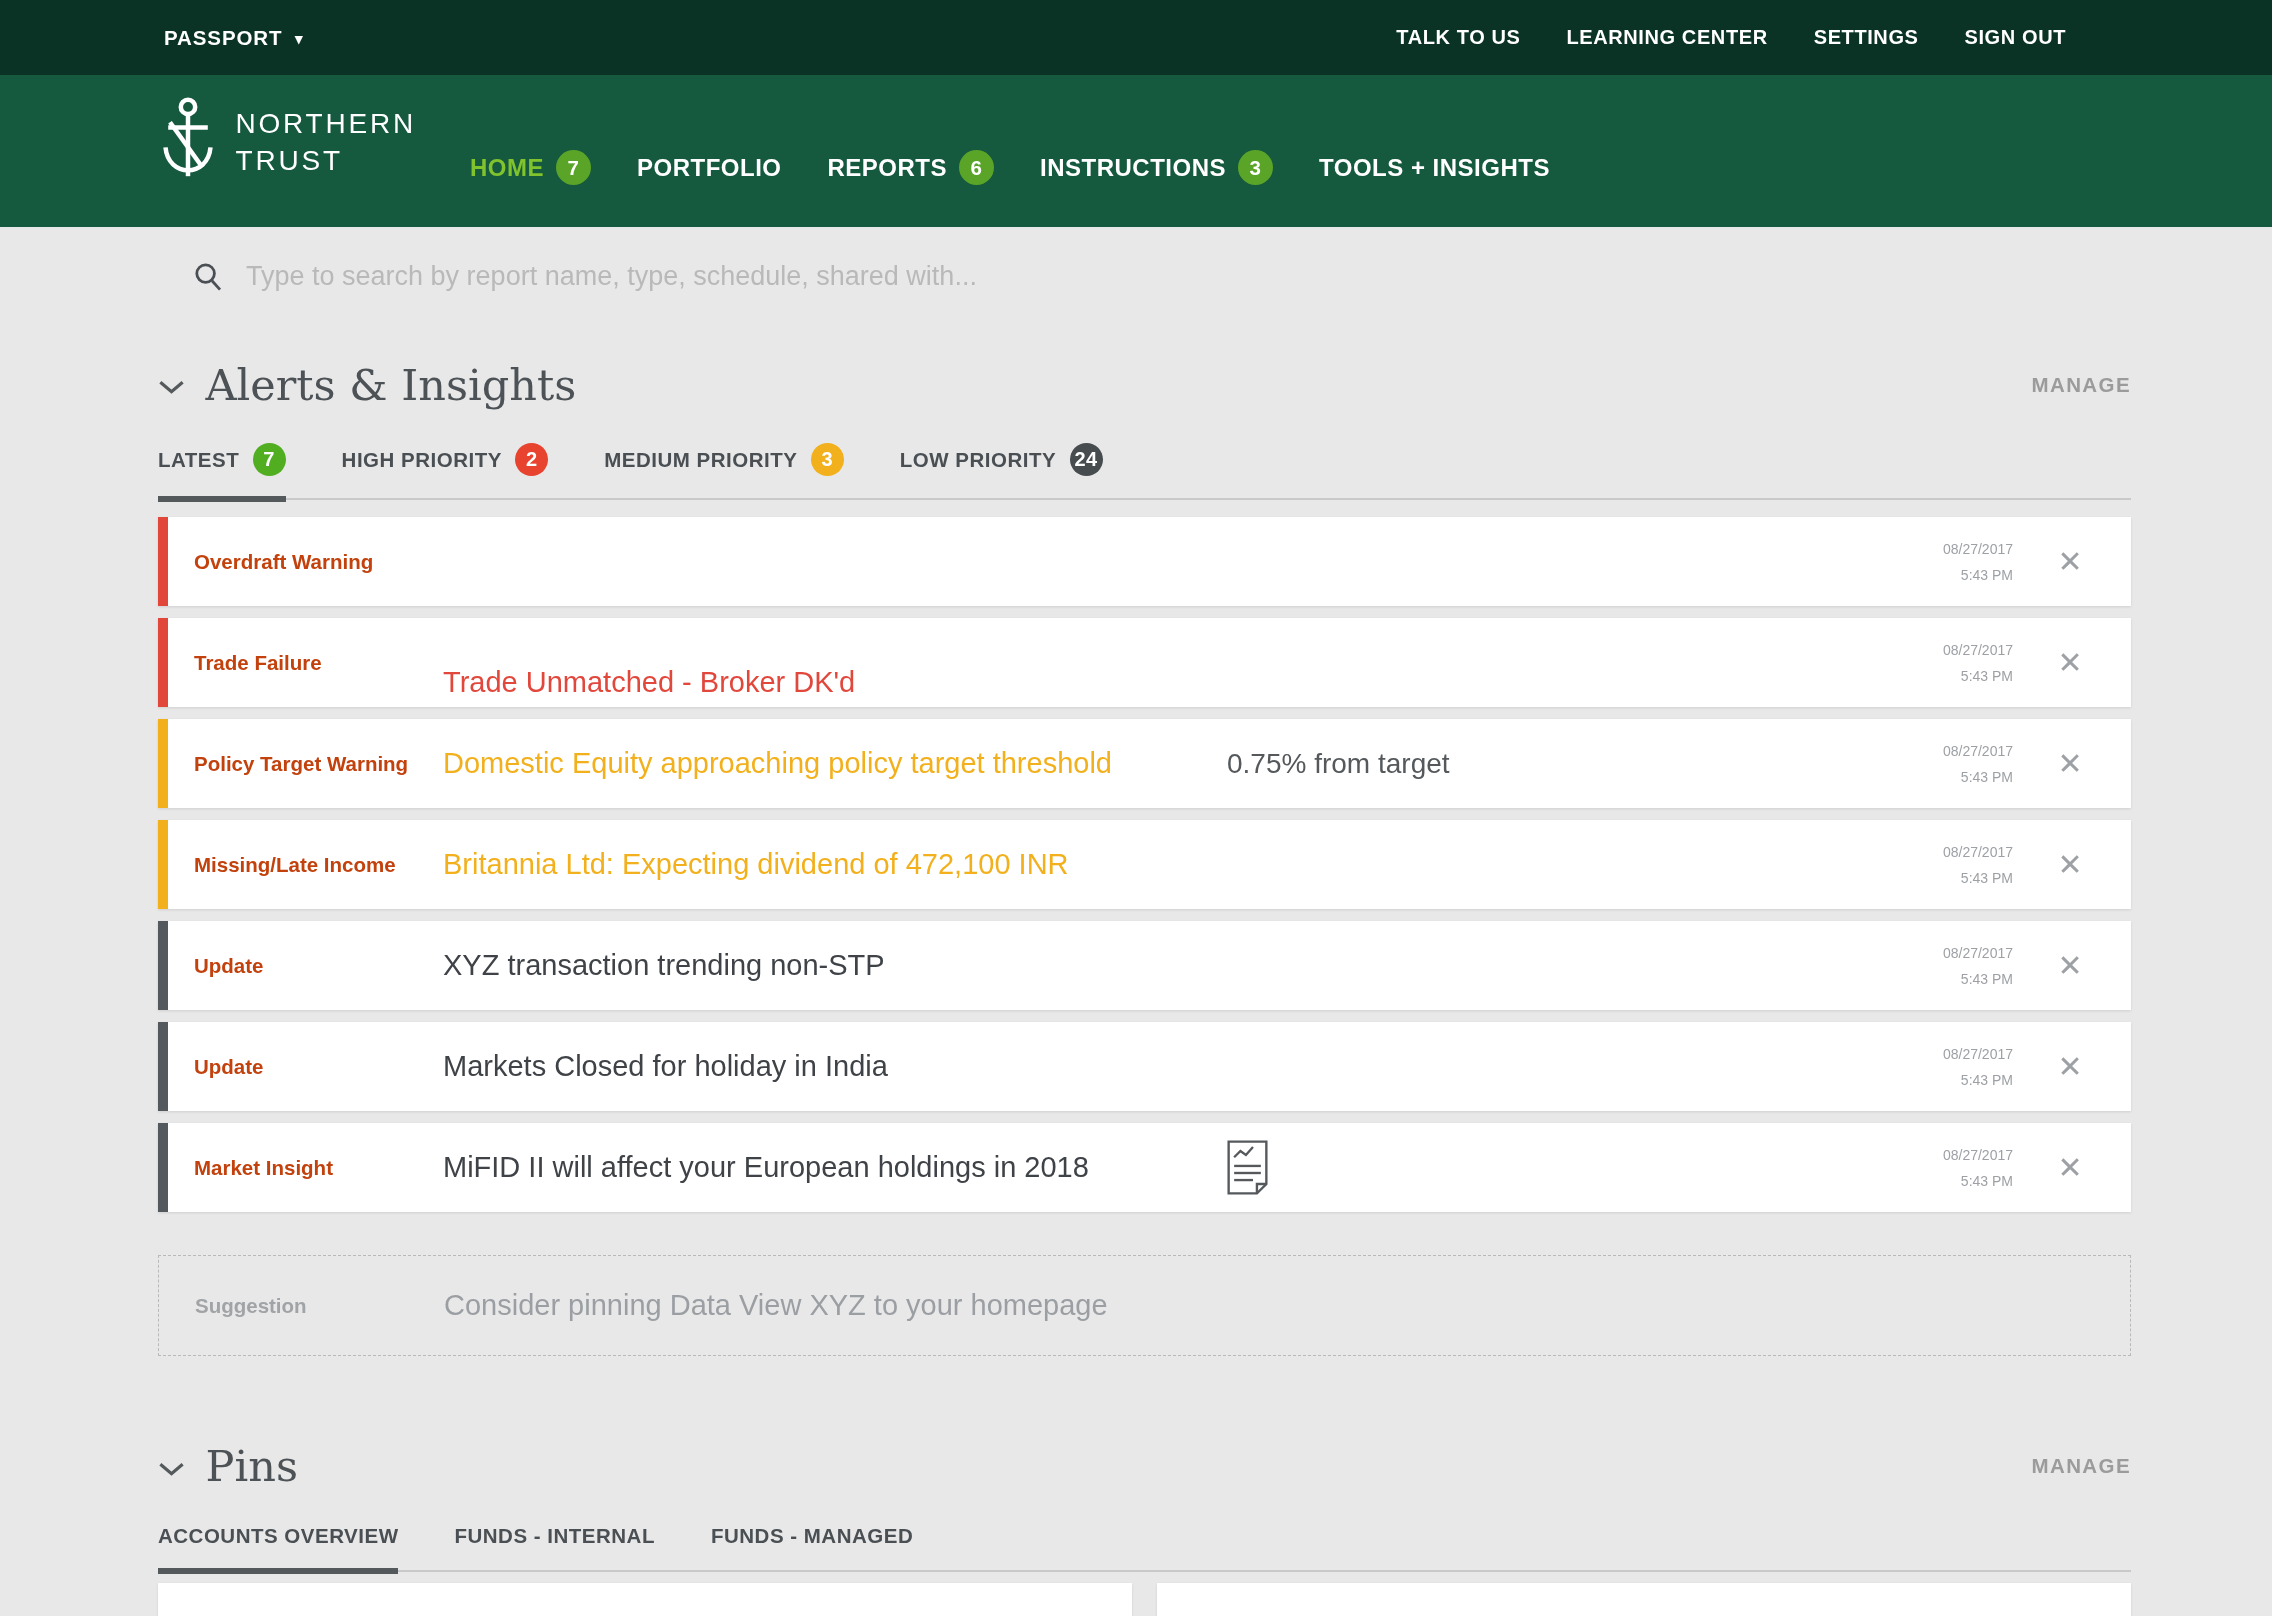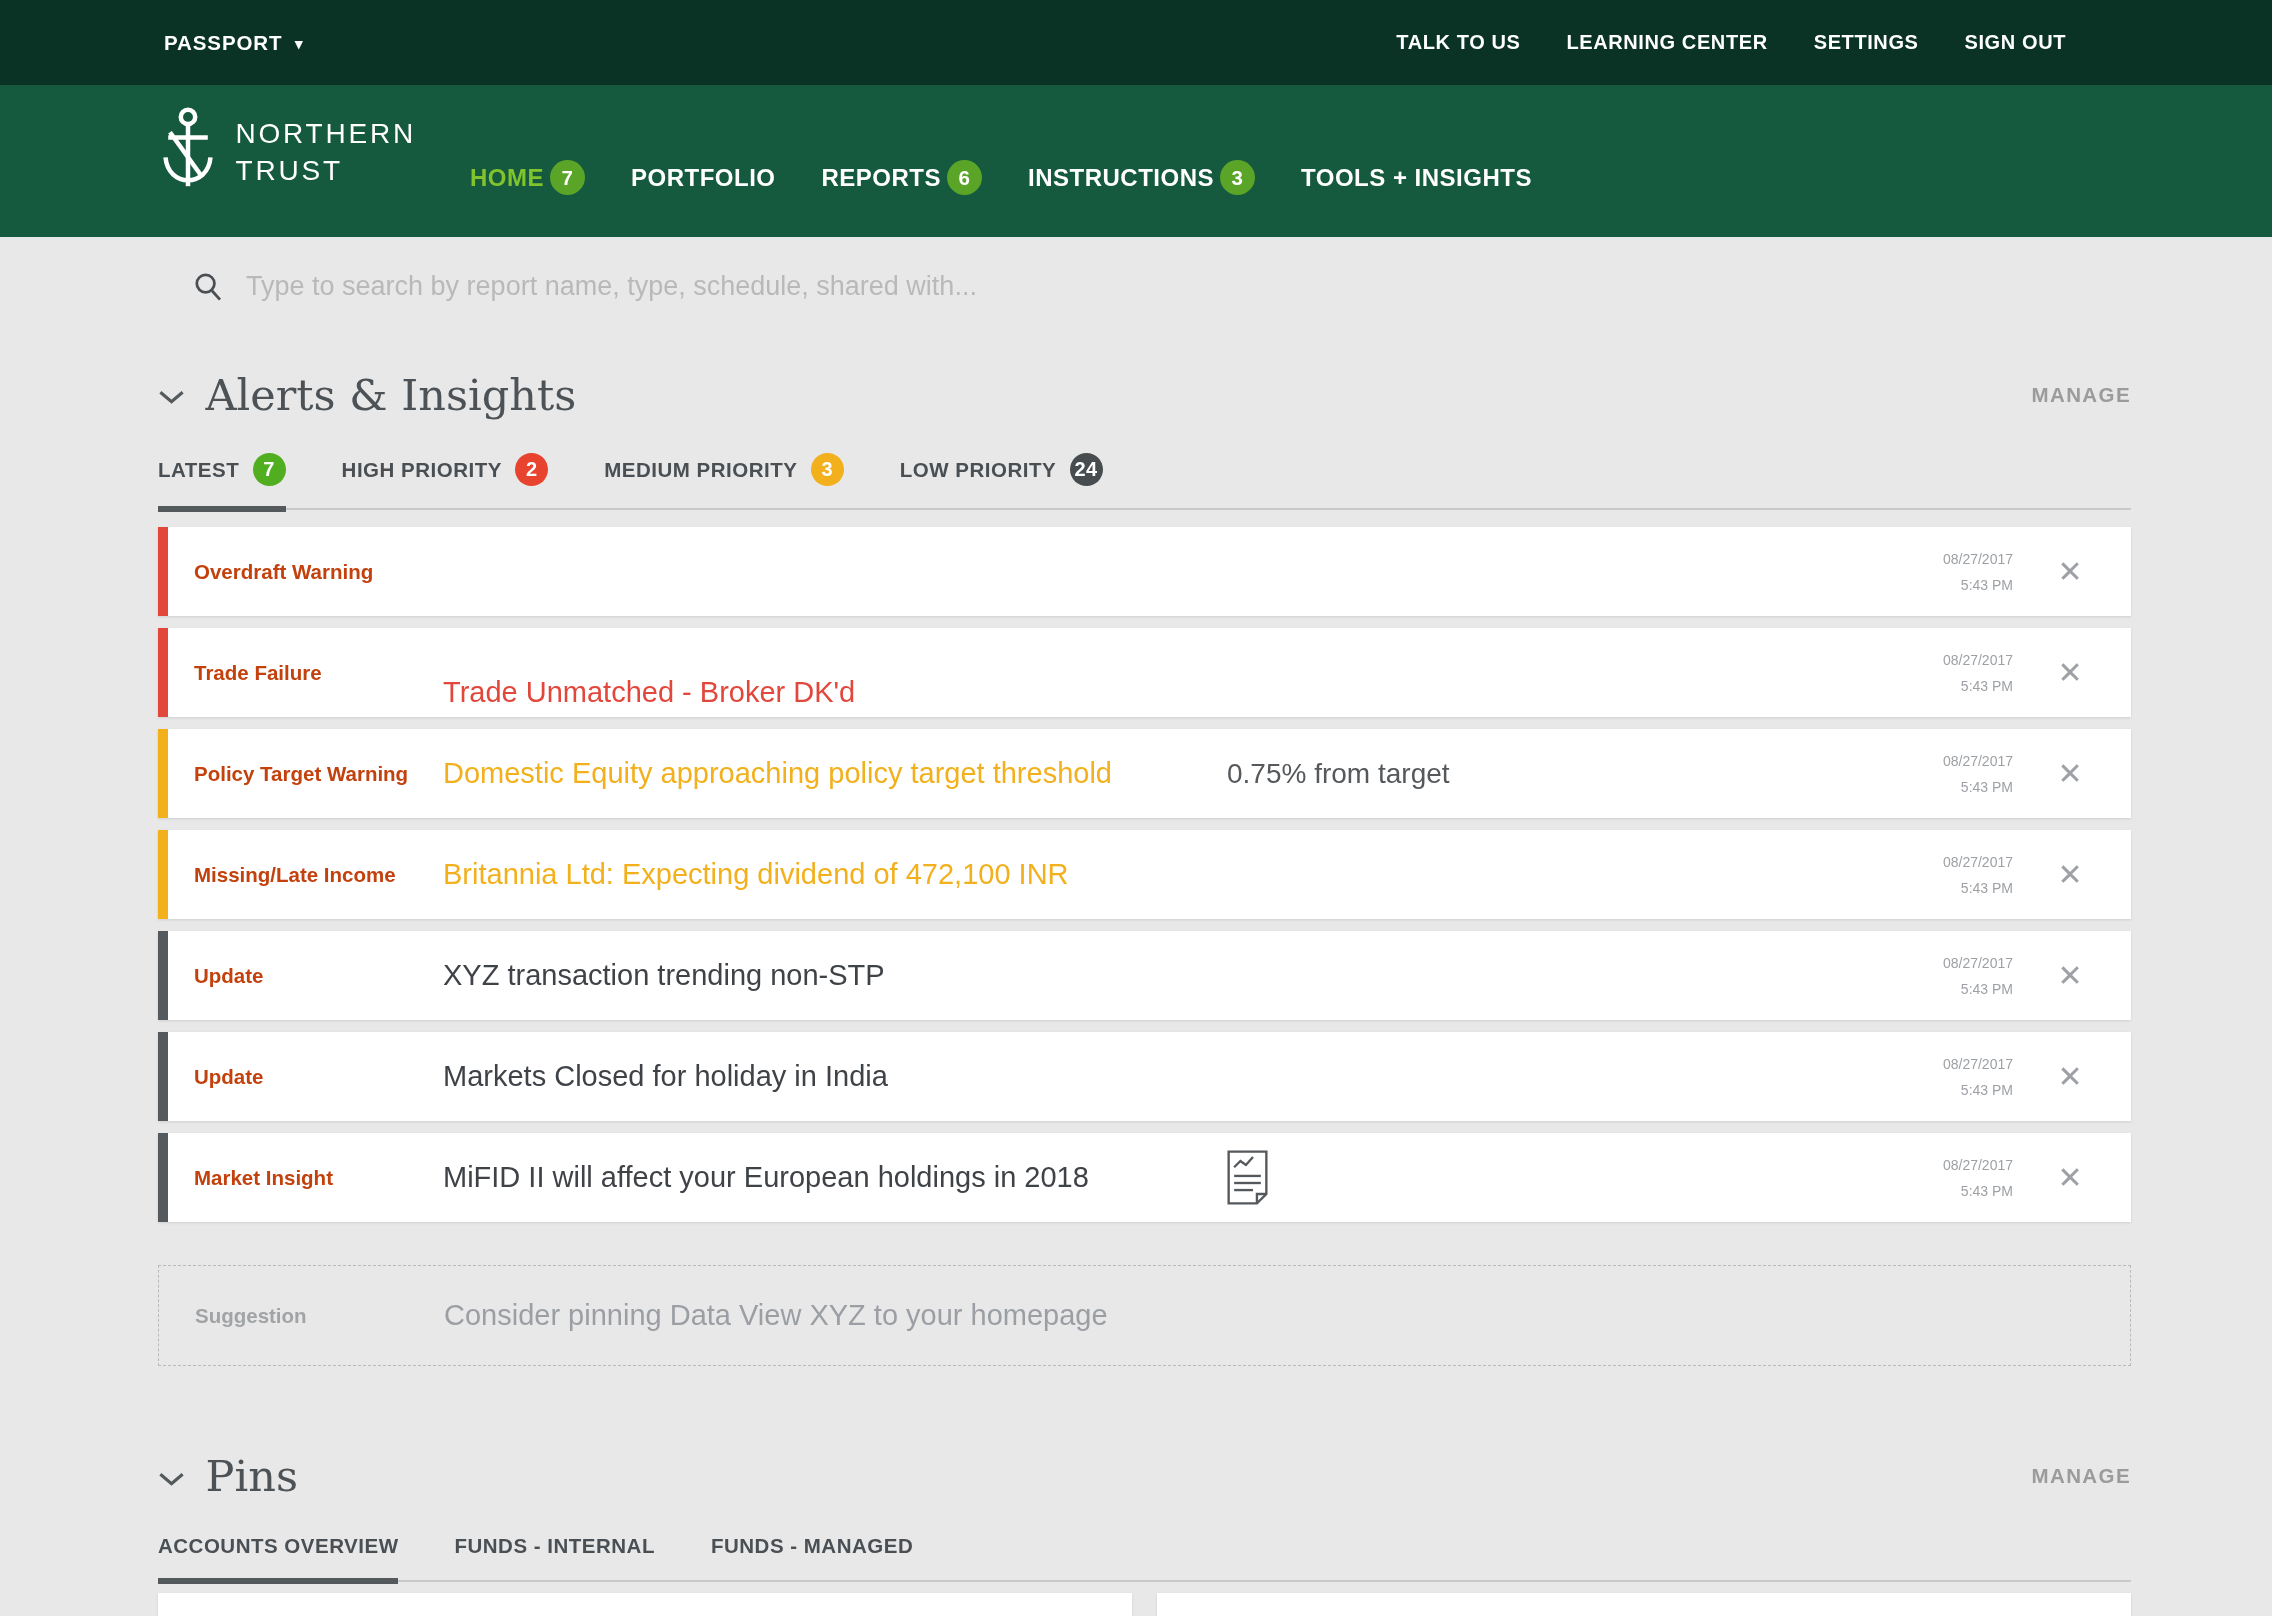"PASSPORT" .topbar { height: 85px -> 75px }
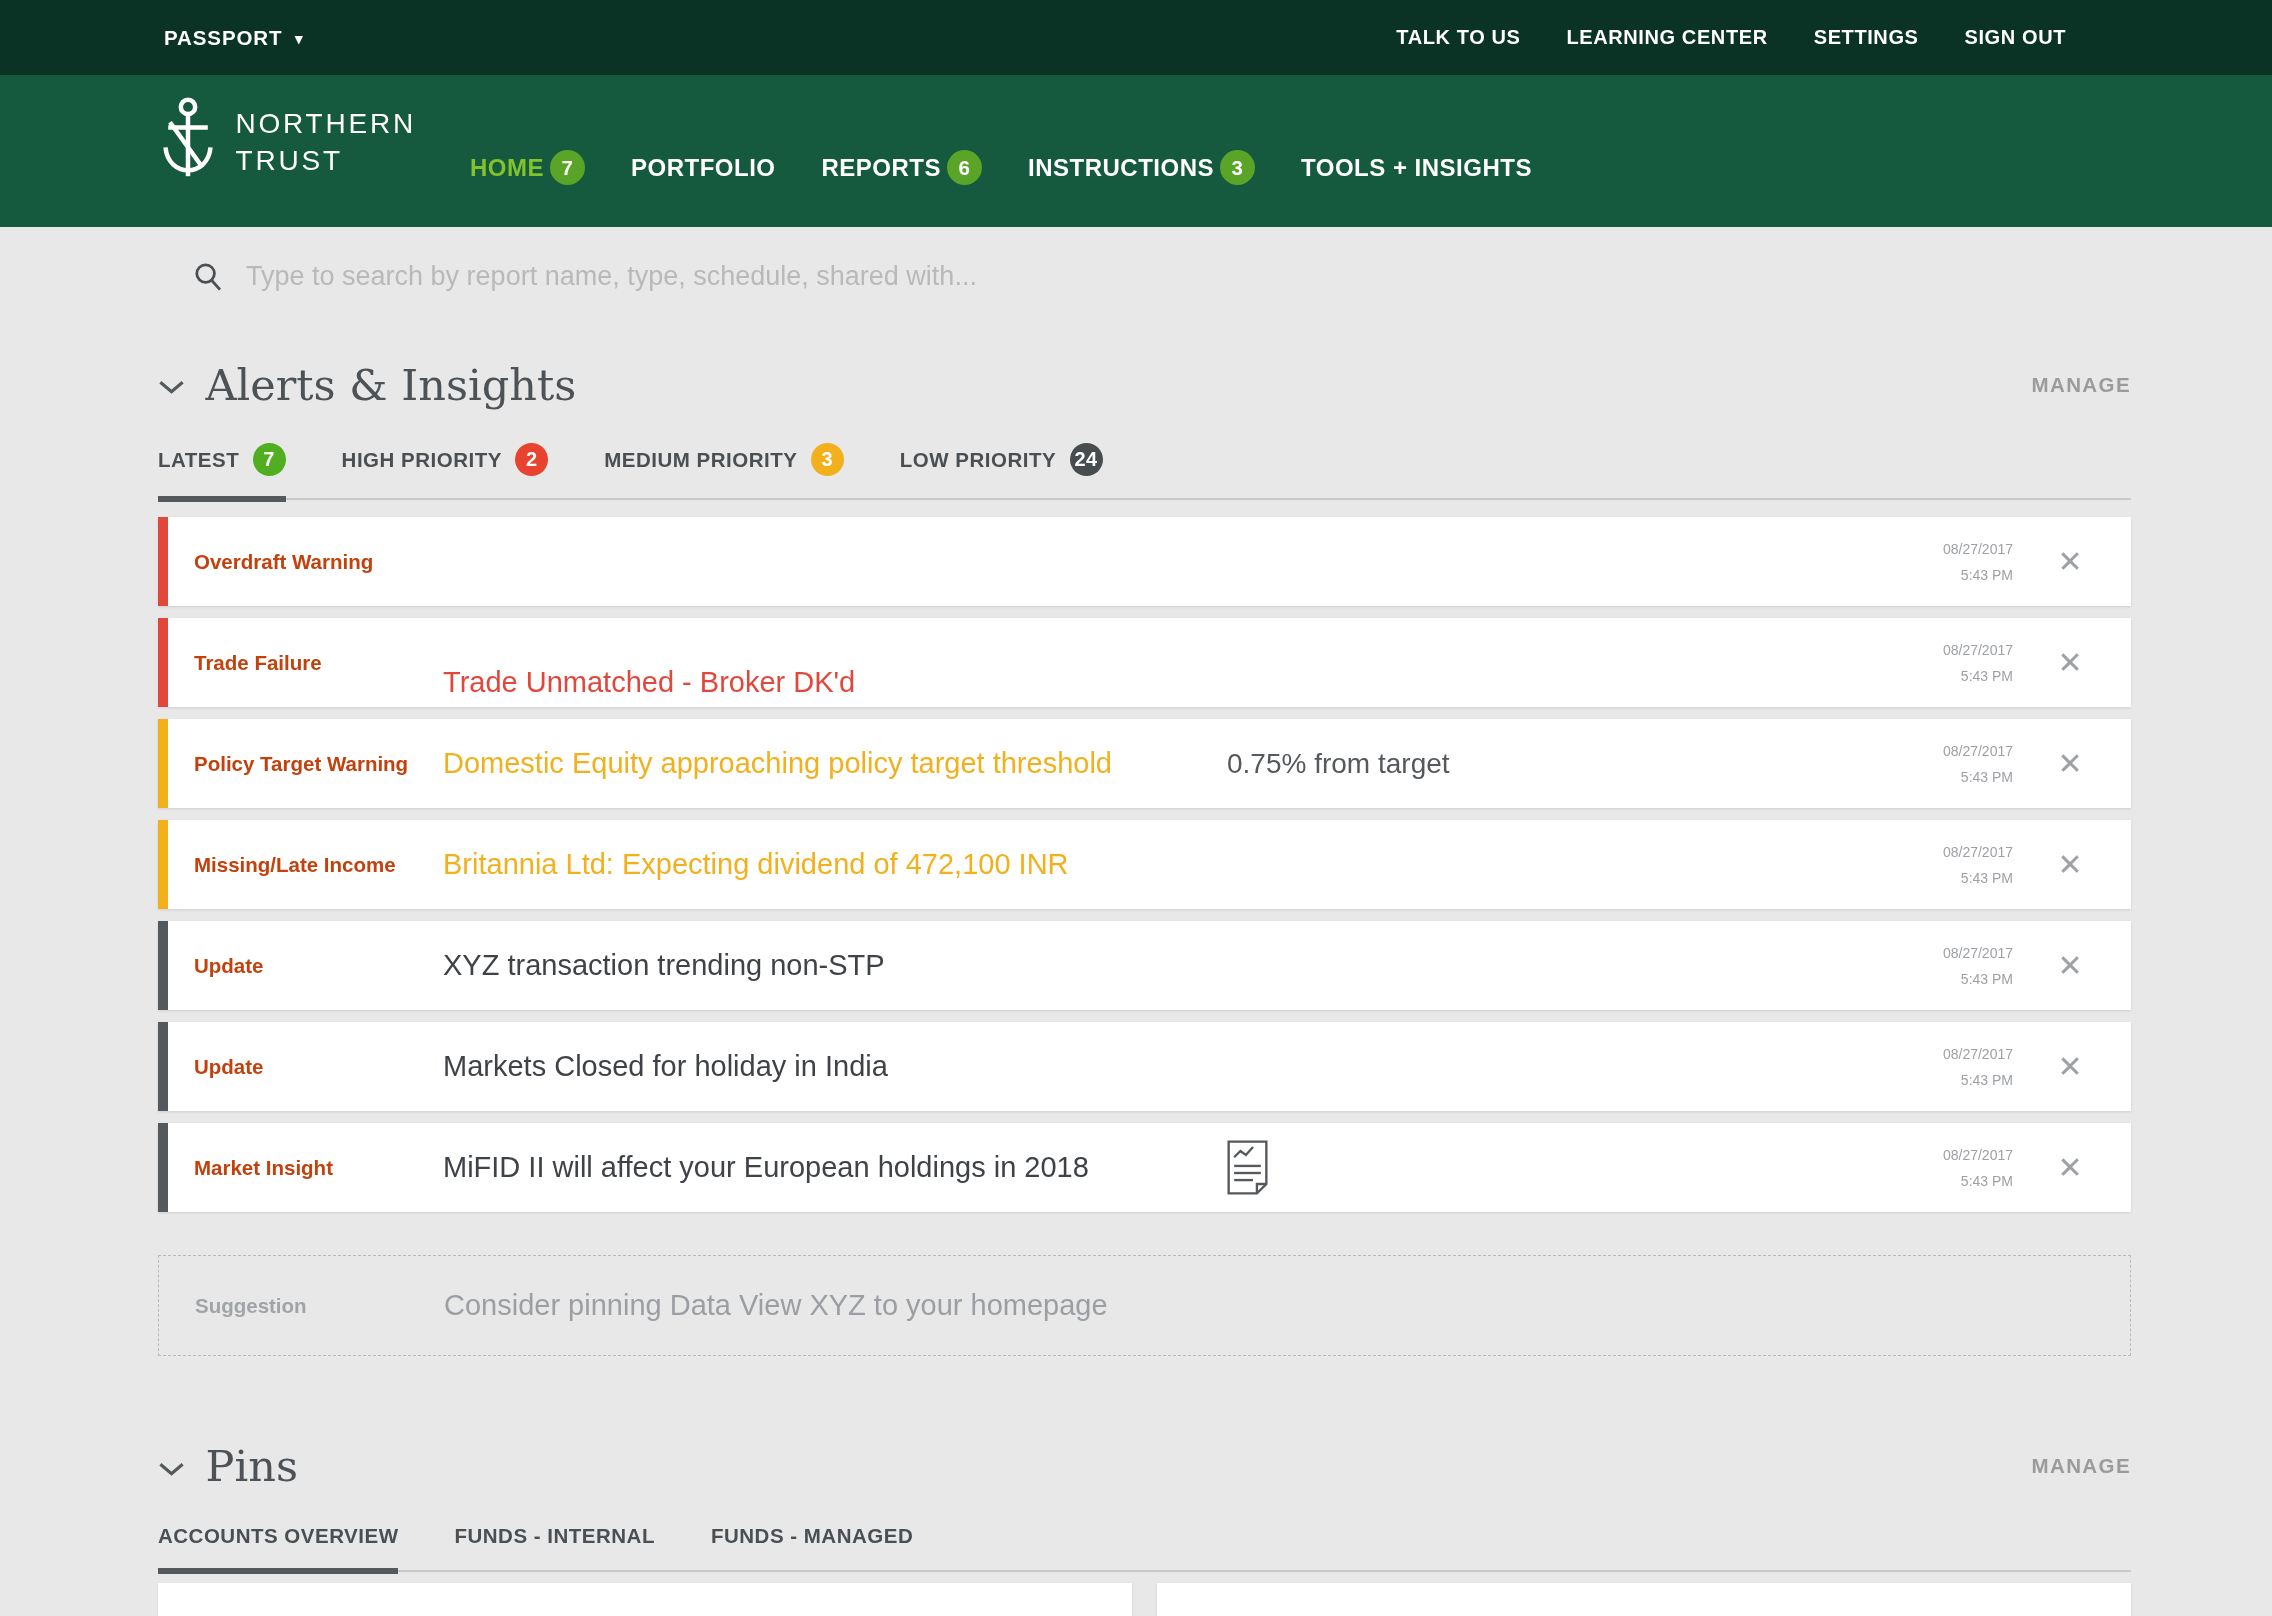"HOME" .nav-item { gap: 6px -> 12px }
